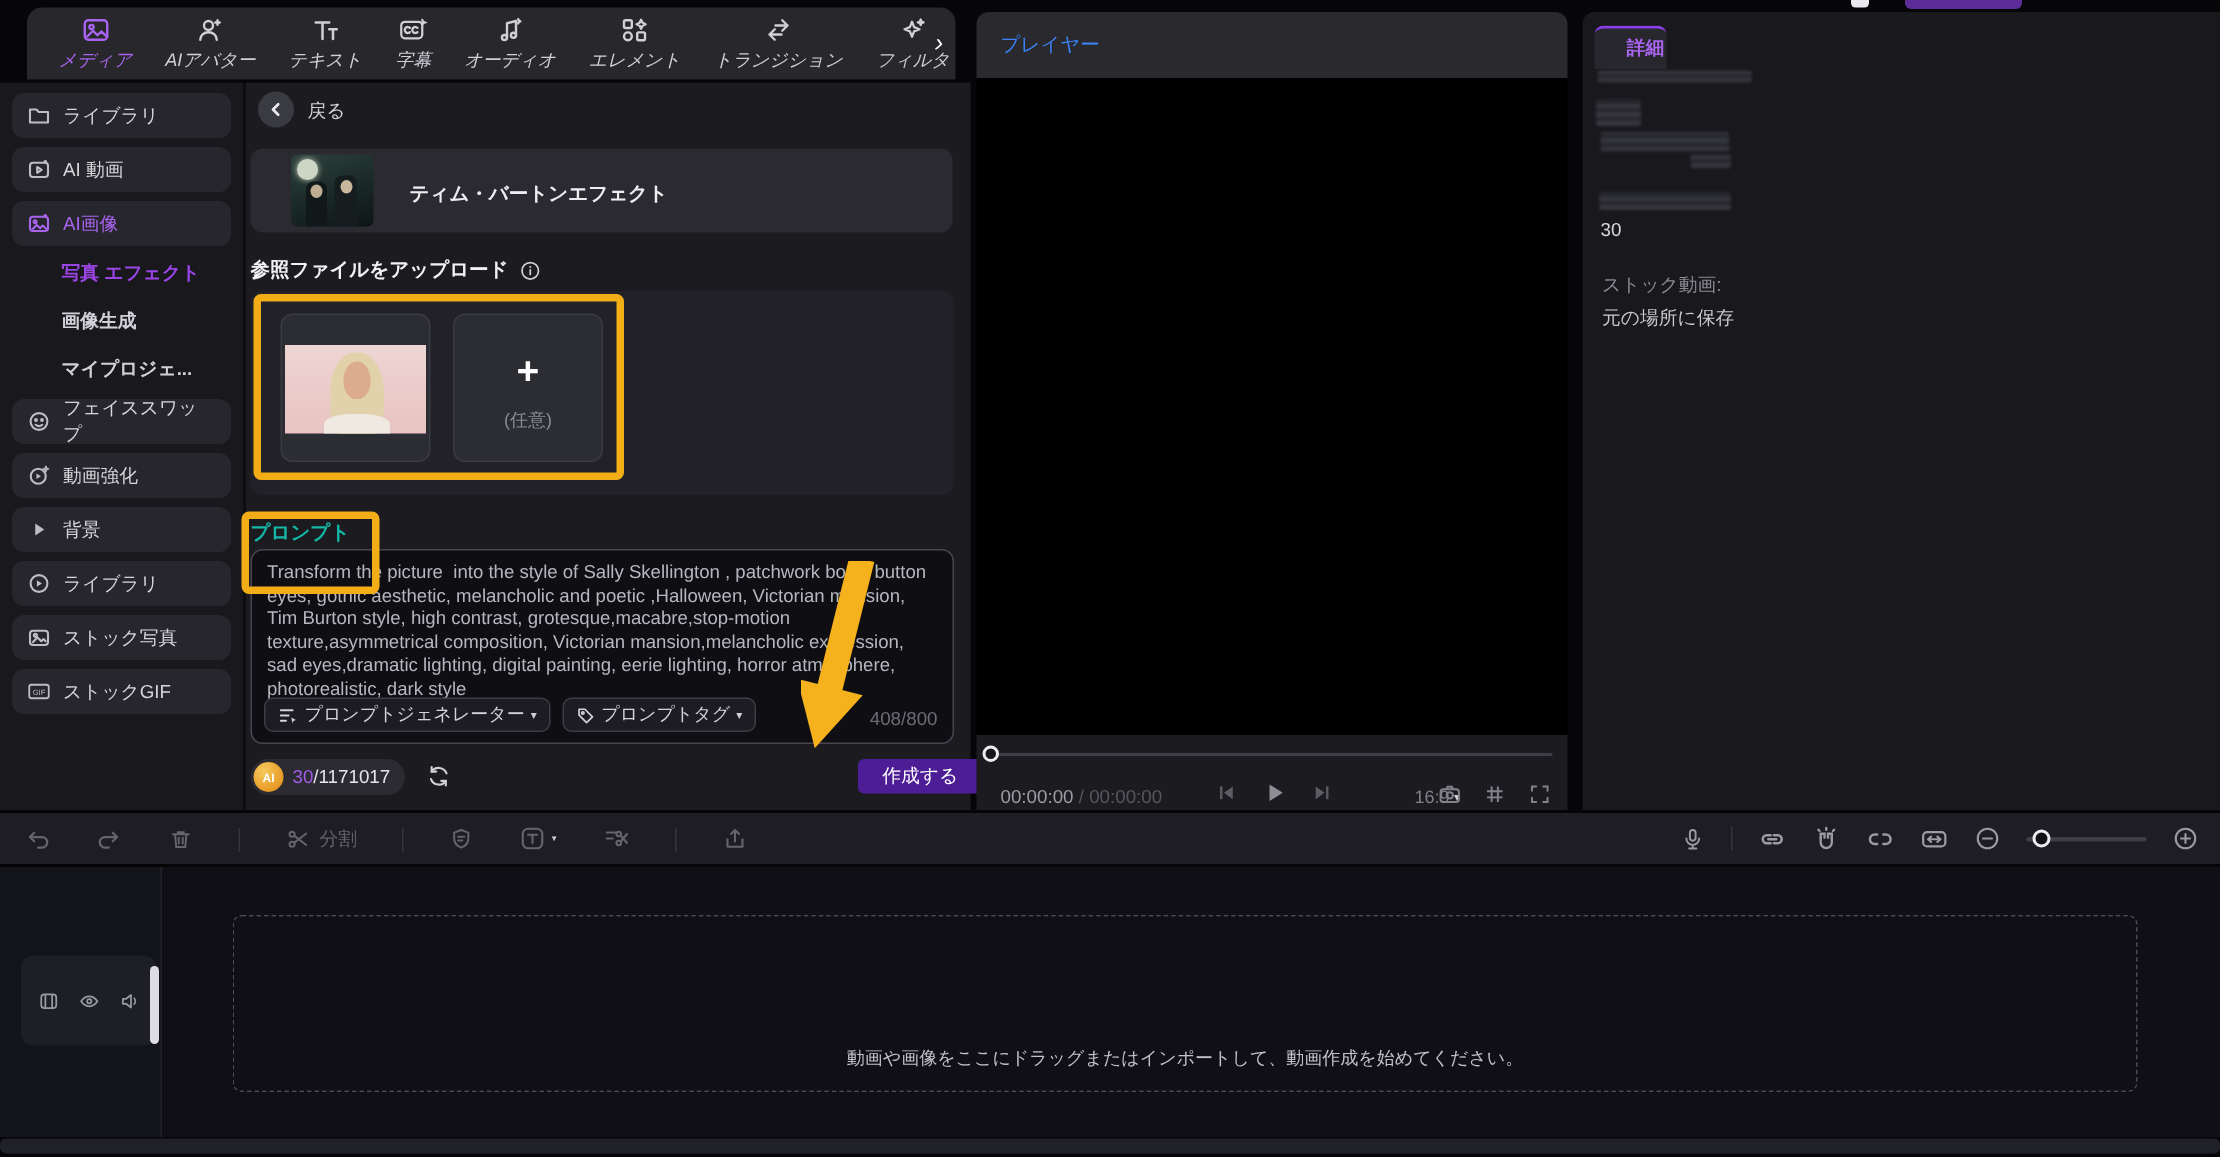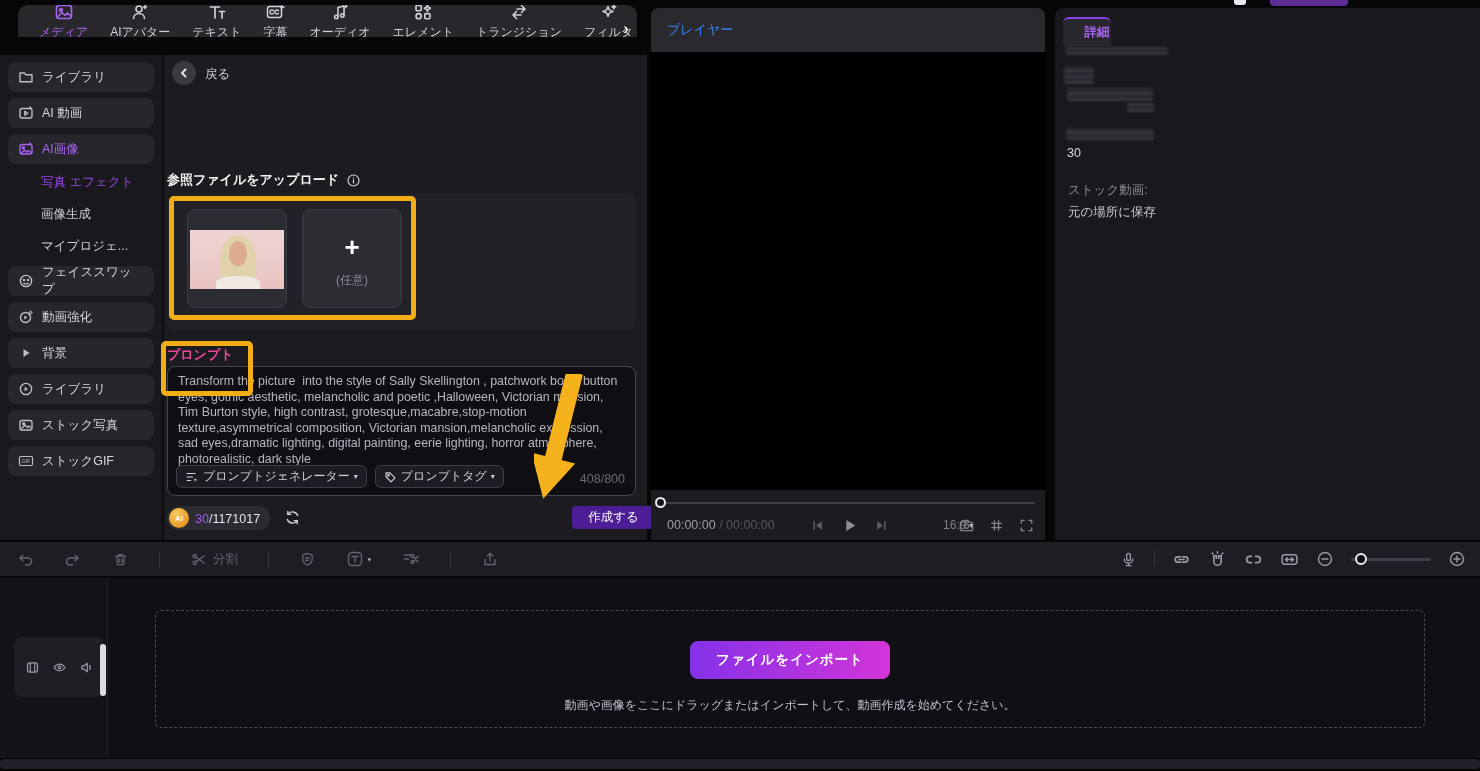"メディア" .topbar { font-style: none -> italic; height: 32px -> 48px }
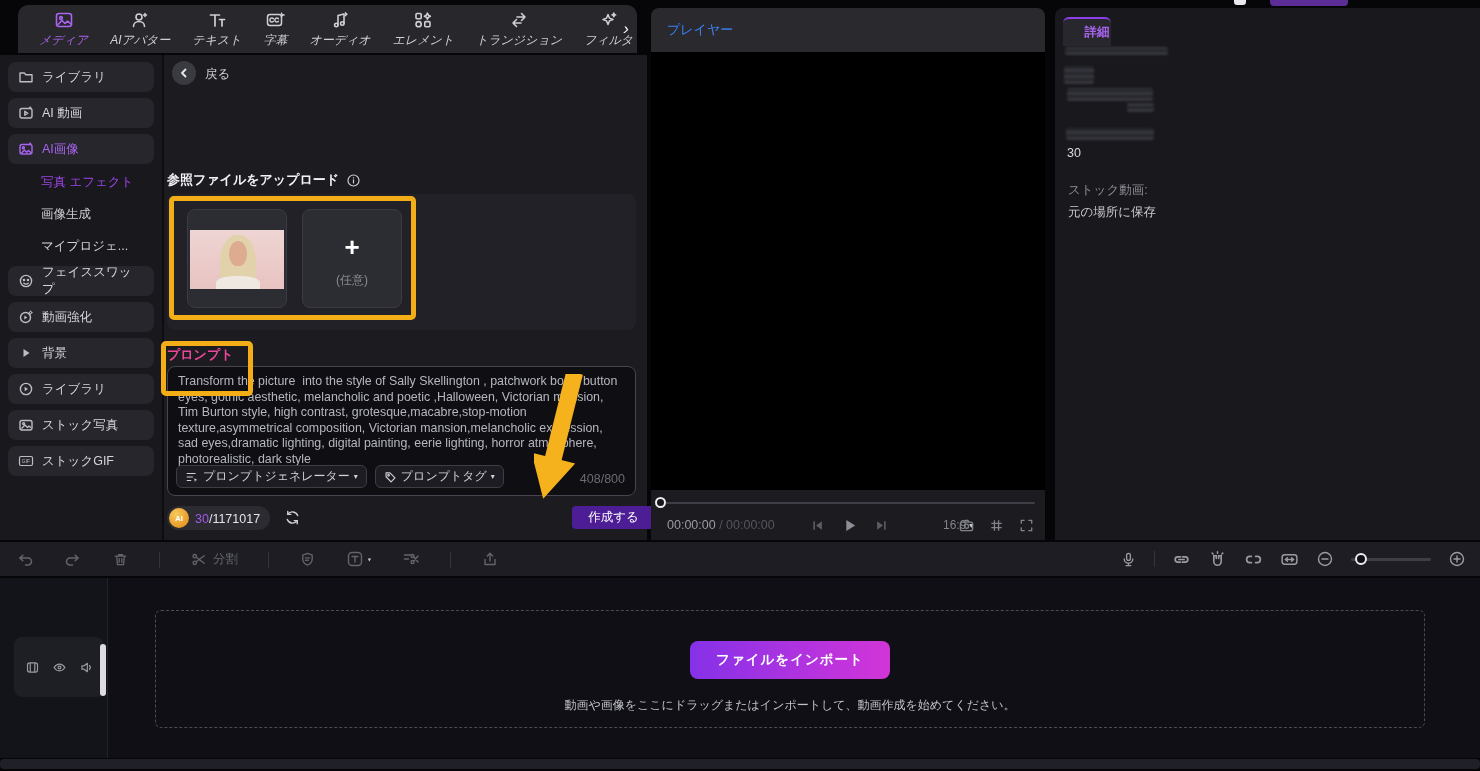"ティム・バートンエフェクト" div.abs { html: none -> <div> <div> <div></div> <div></div> <div></div> <div></div> <div></div> </div> <div>ティム・バートンエフェクト</div> </div> }
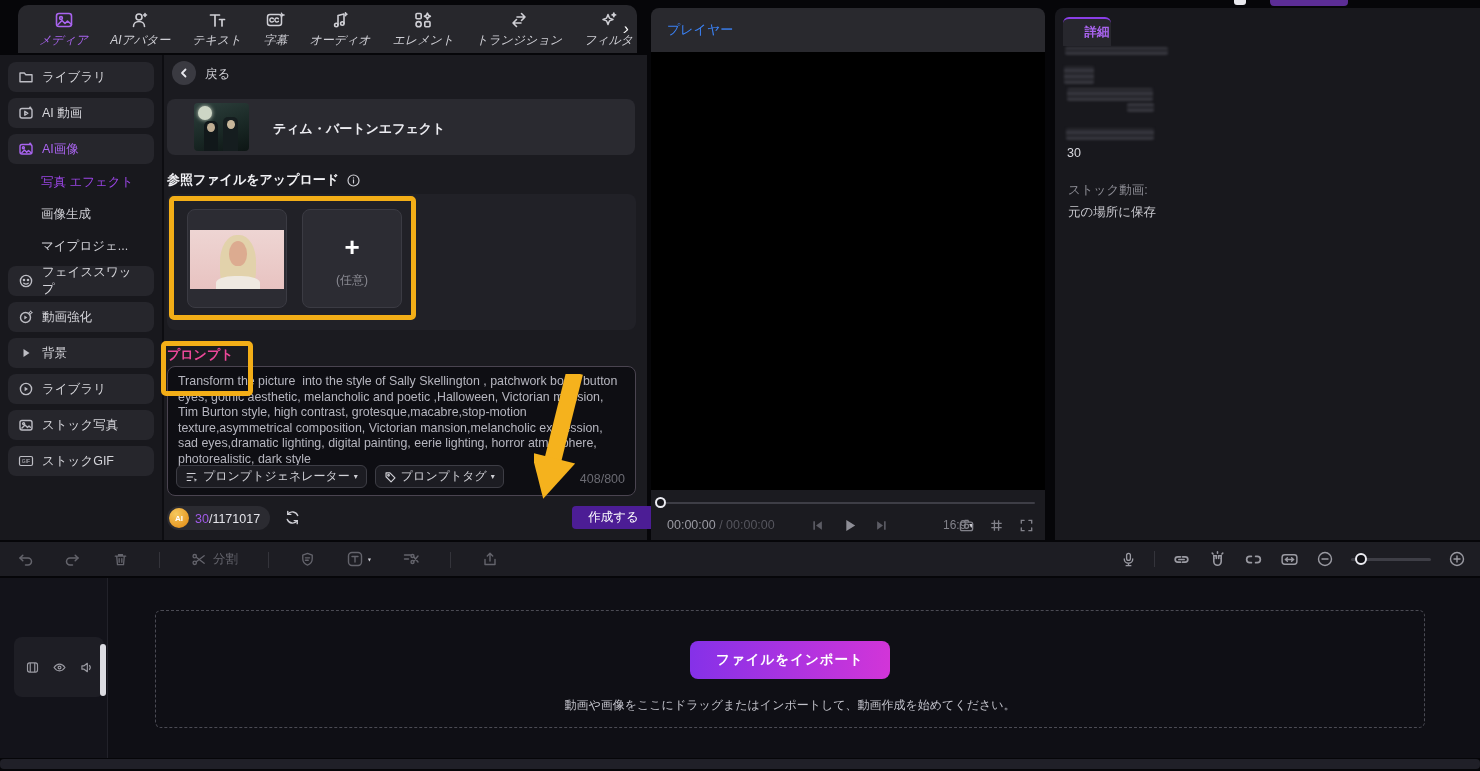"写真 エフェクト" .side-sub { font-weight: none -> bold }
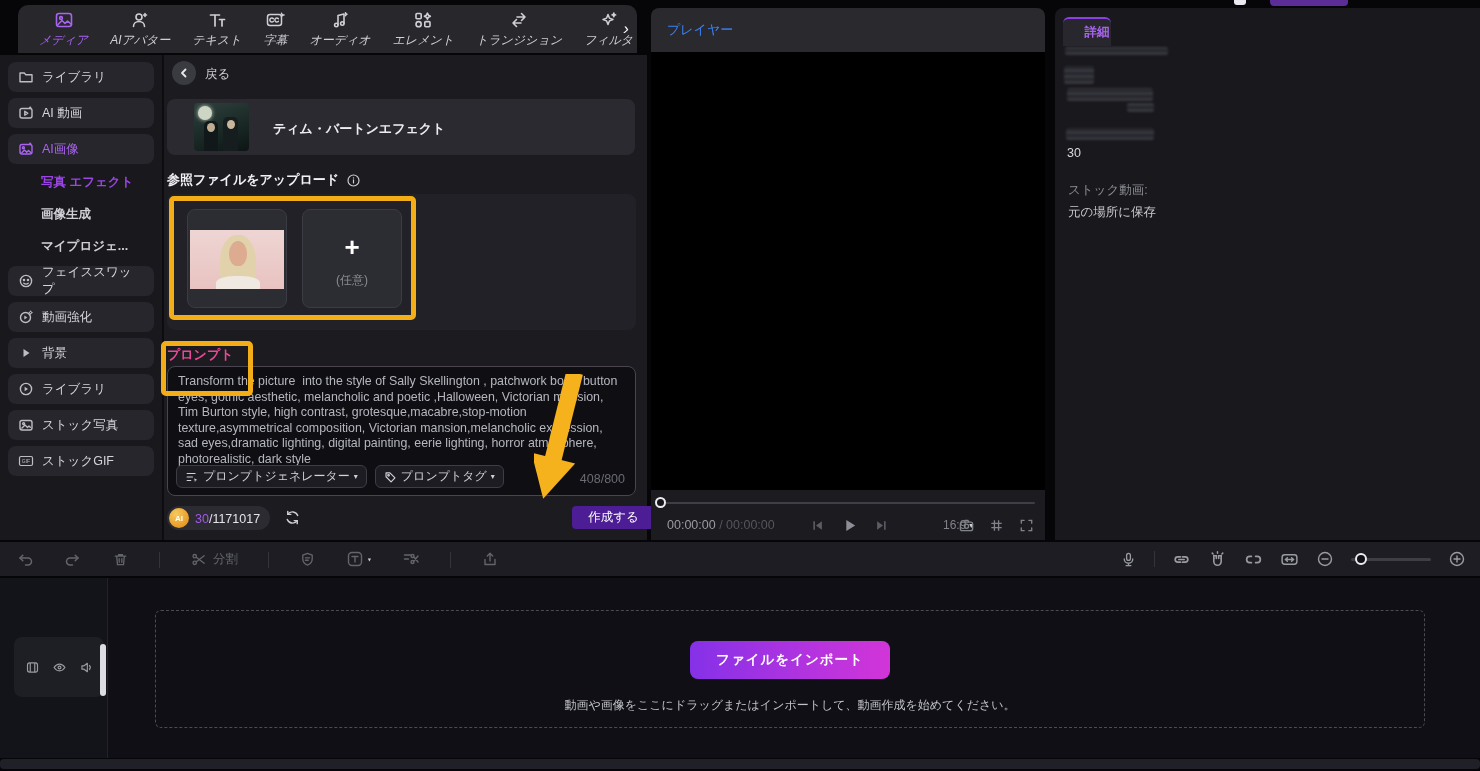"プロンプト" .prompt-label { color: #ec4899 -> #14b8a6 }
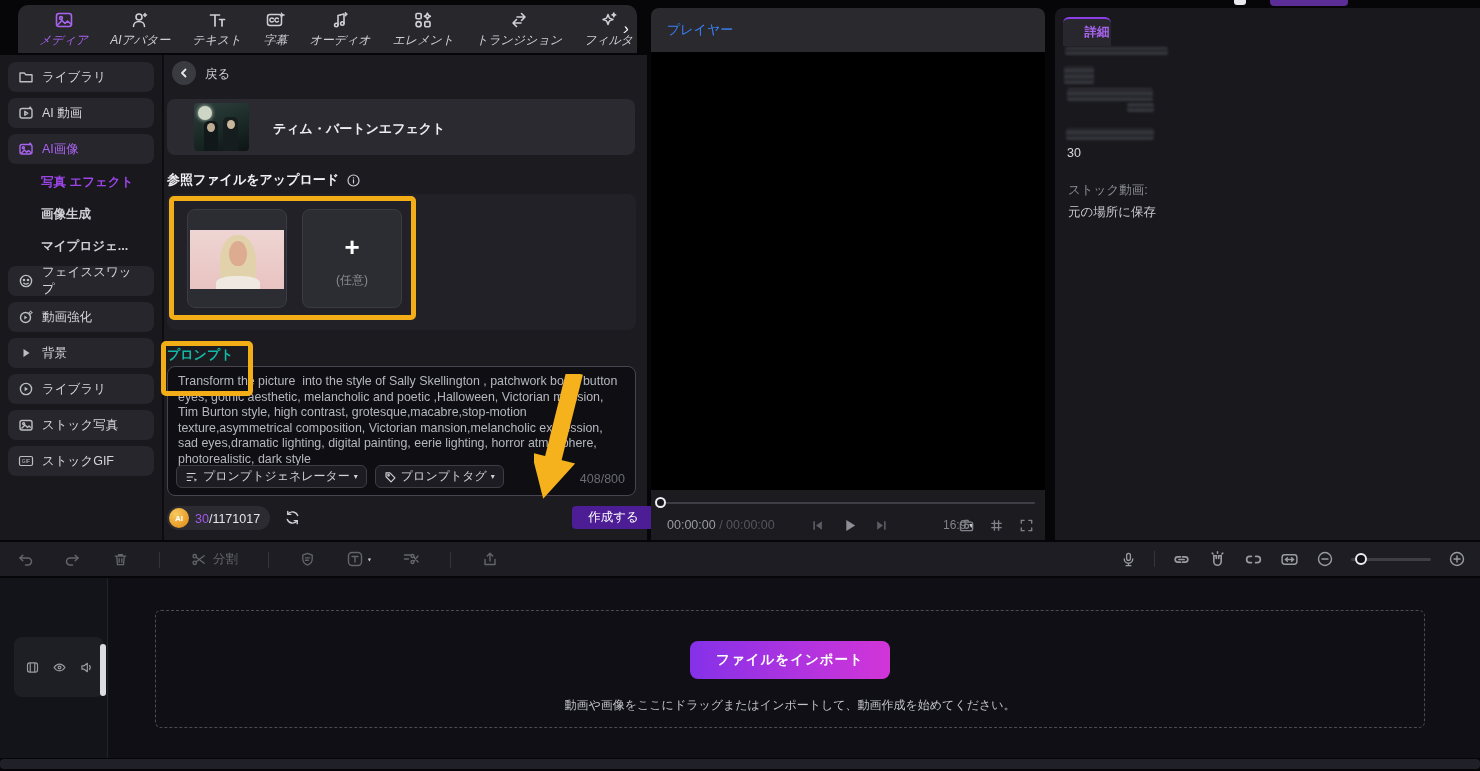"00:00:00 / 00:00:00" .pc-row { align-items: center -> flex-end }
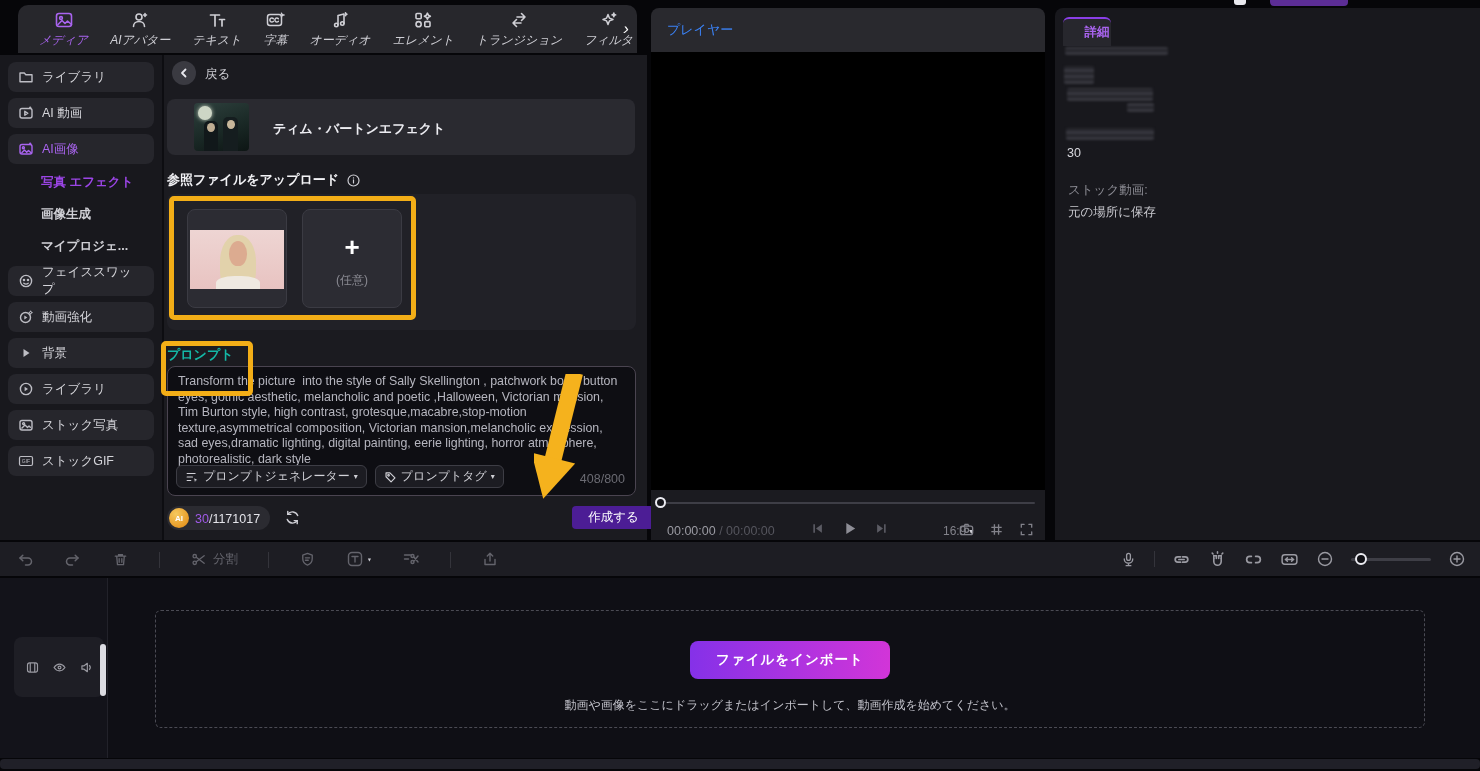"ファイルをインポート" div.import-btn { html: <div>ファイルをインポート</div> -> none }
